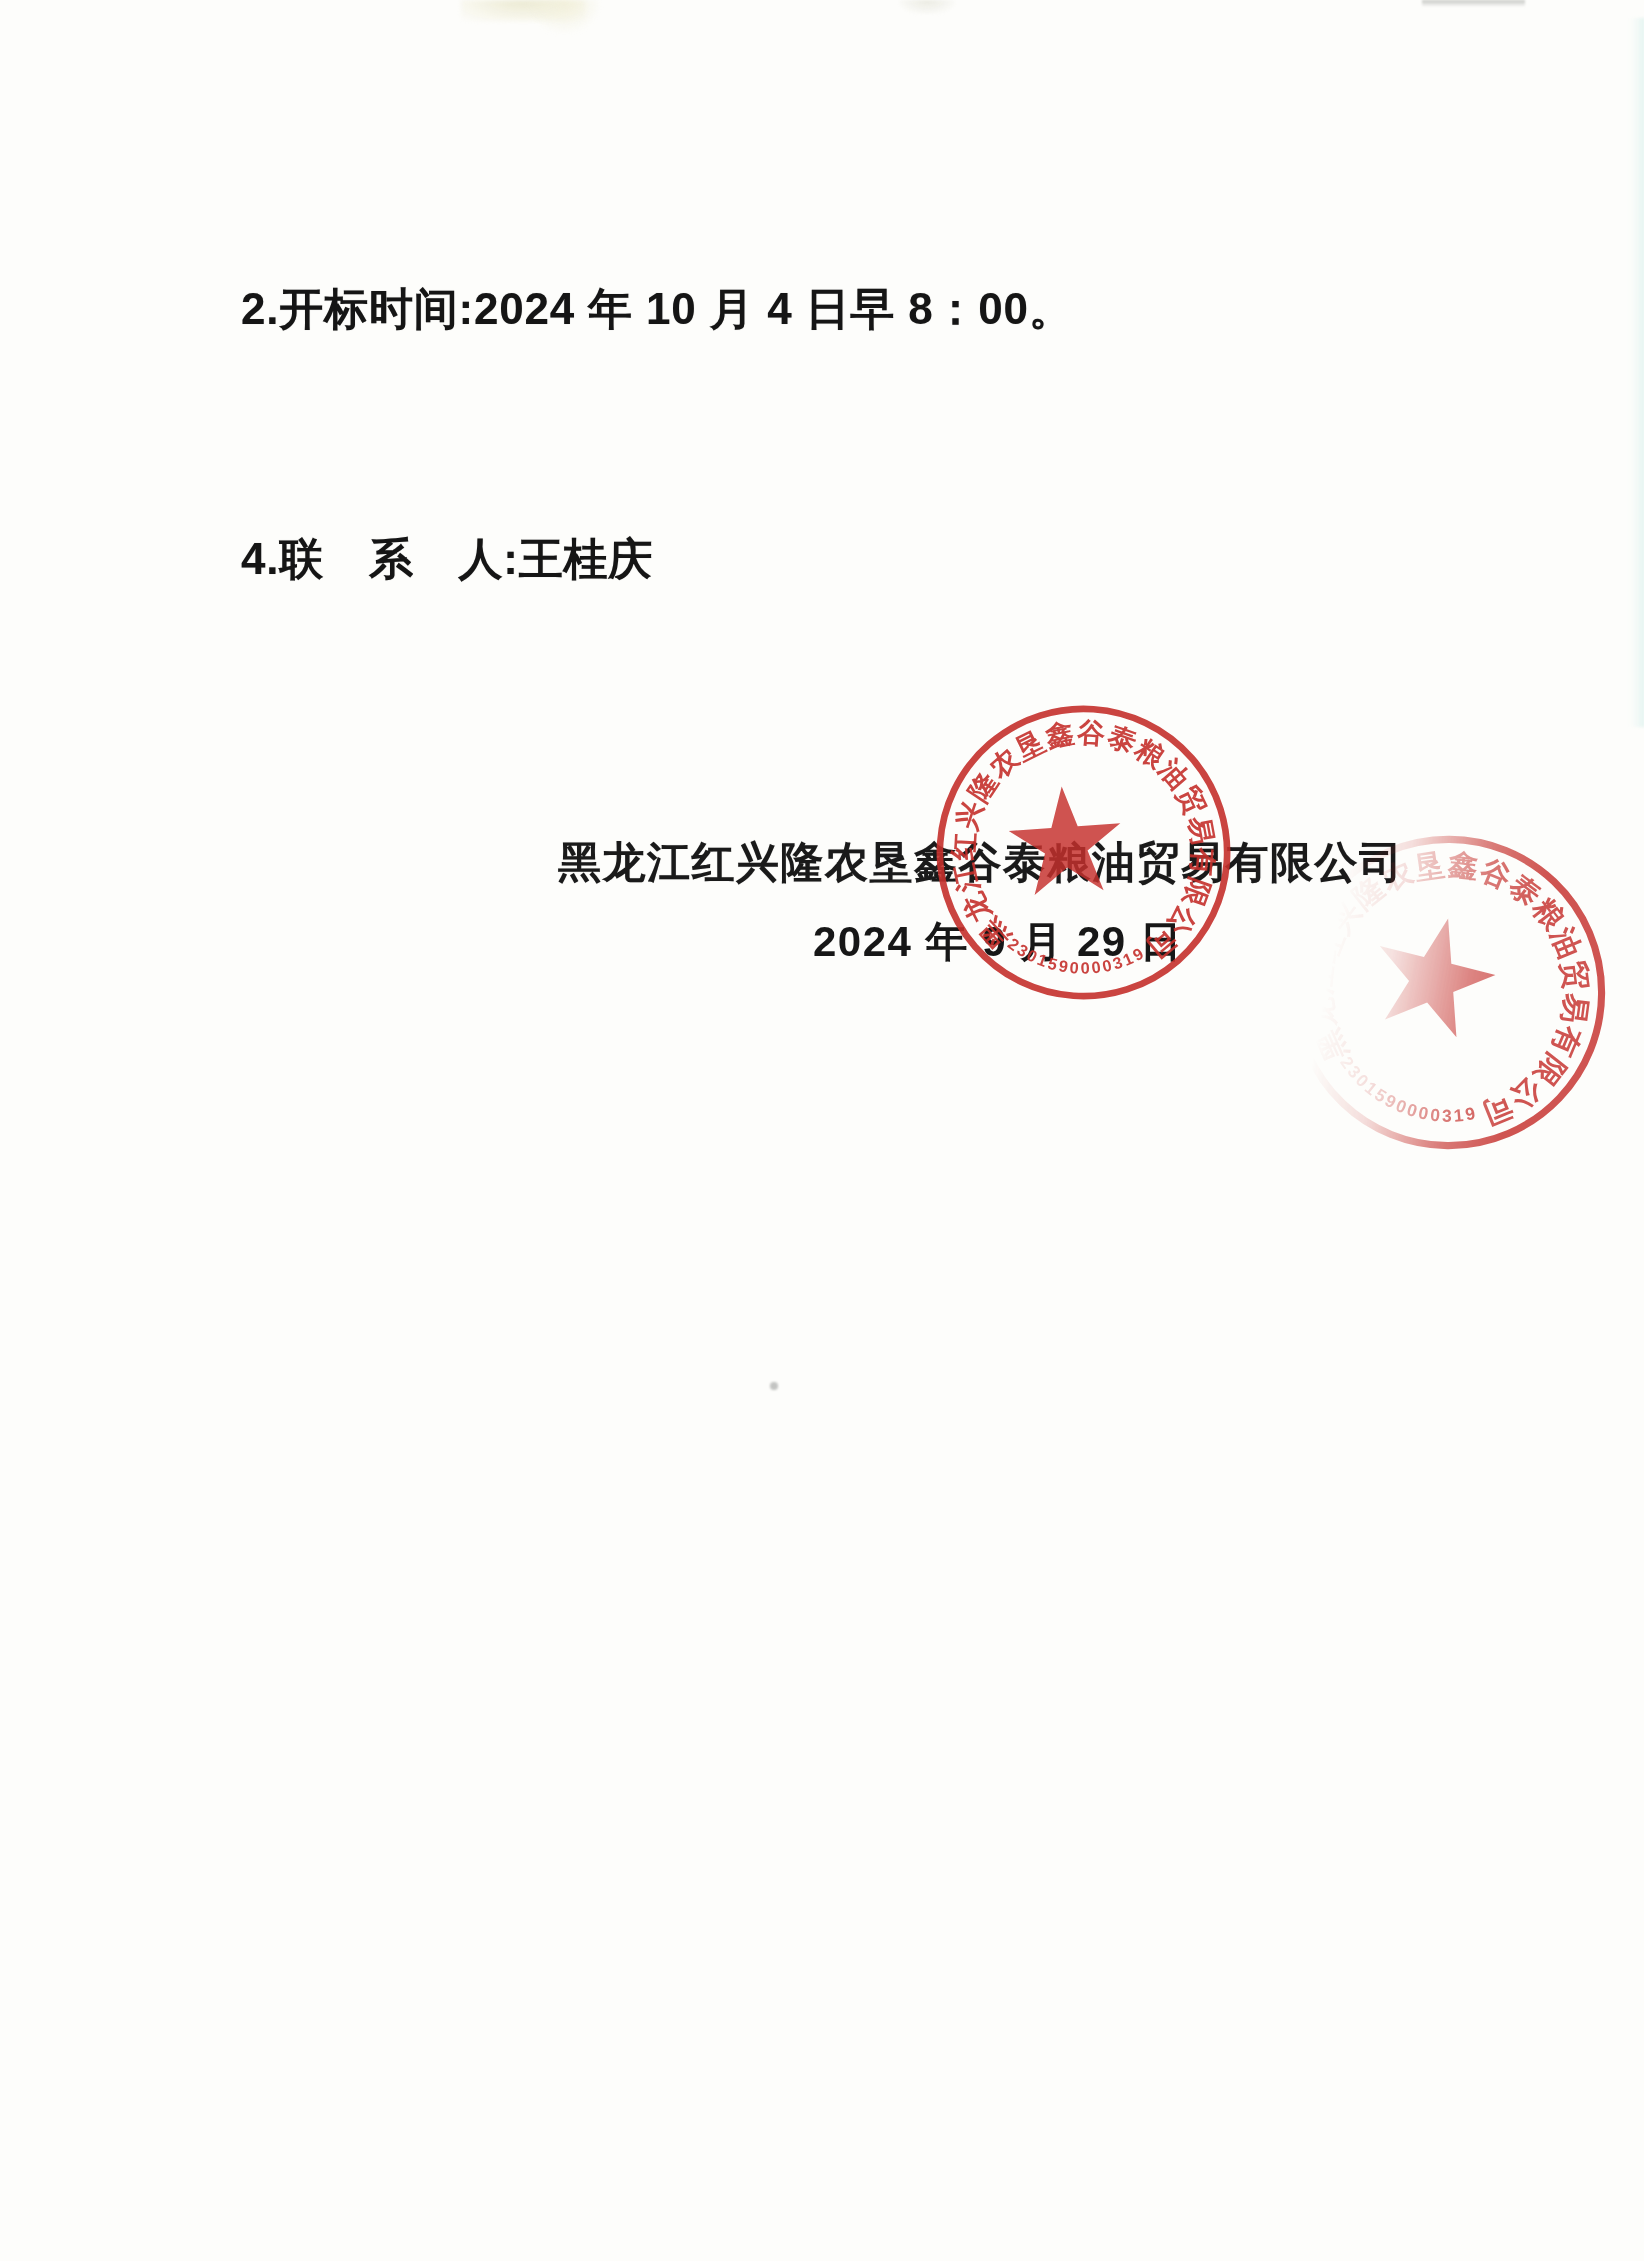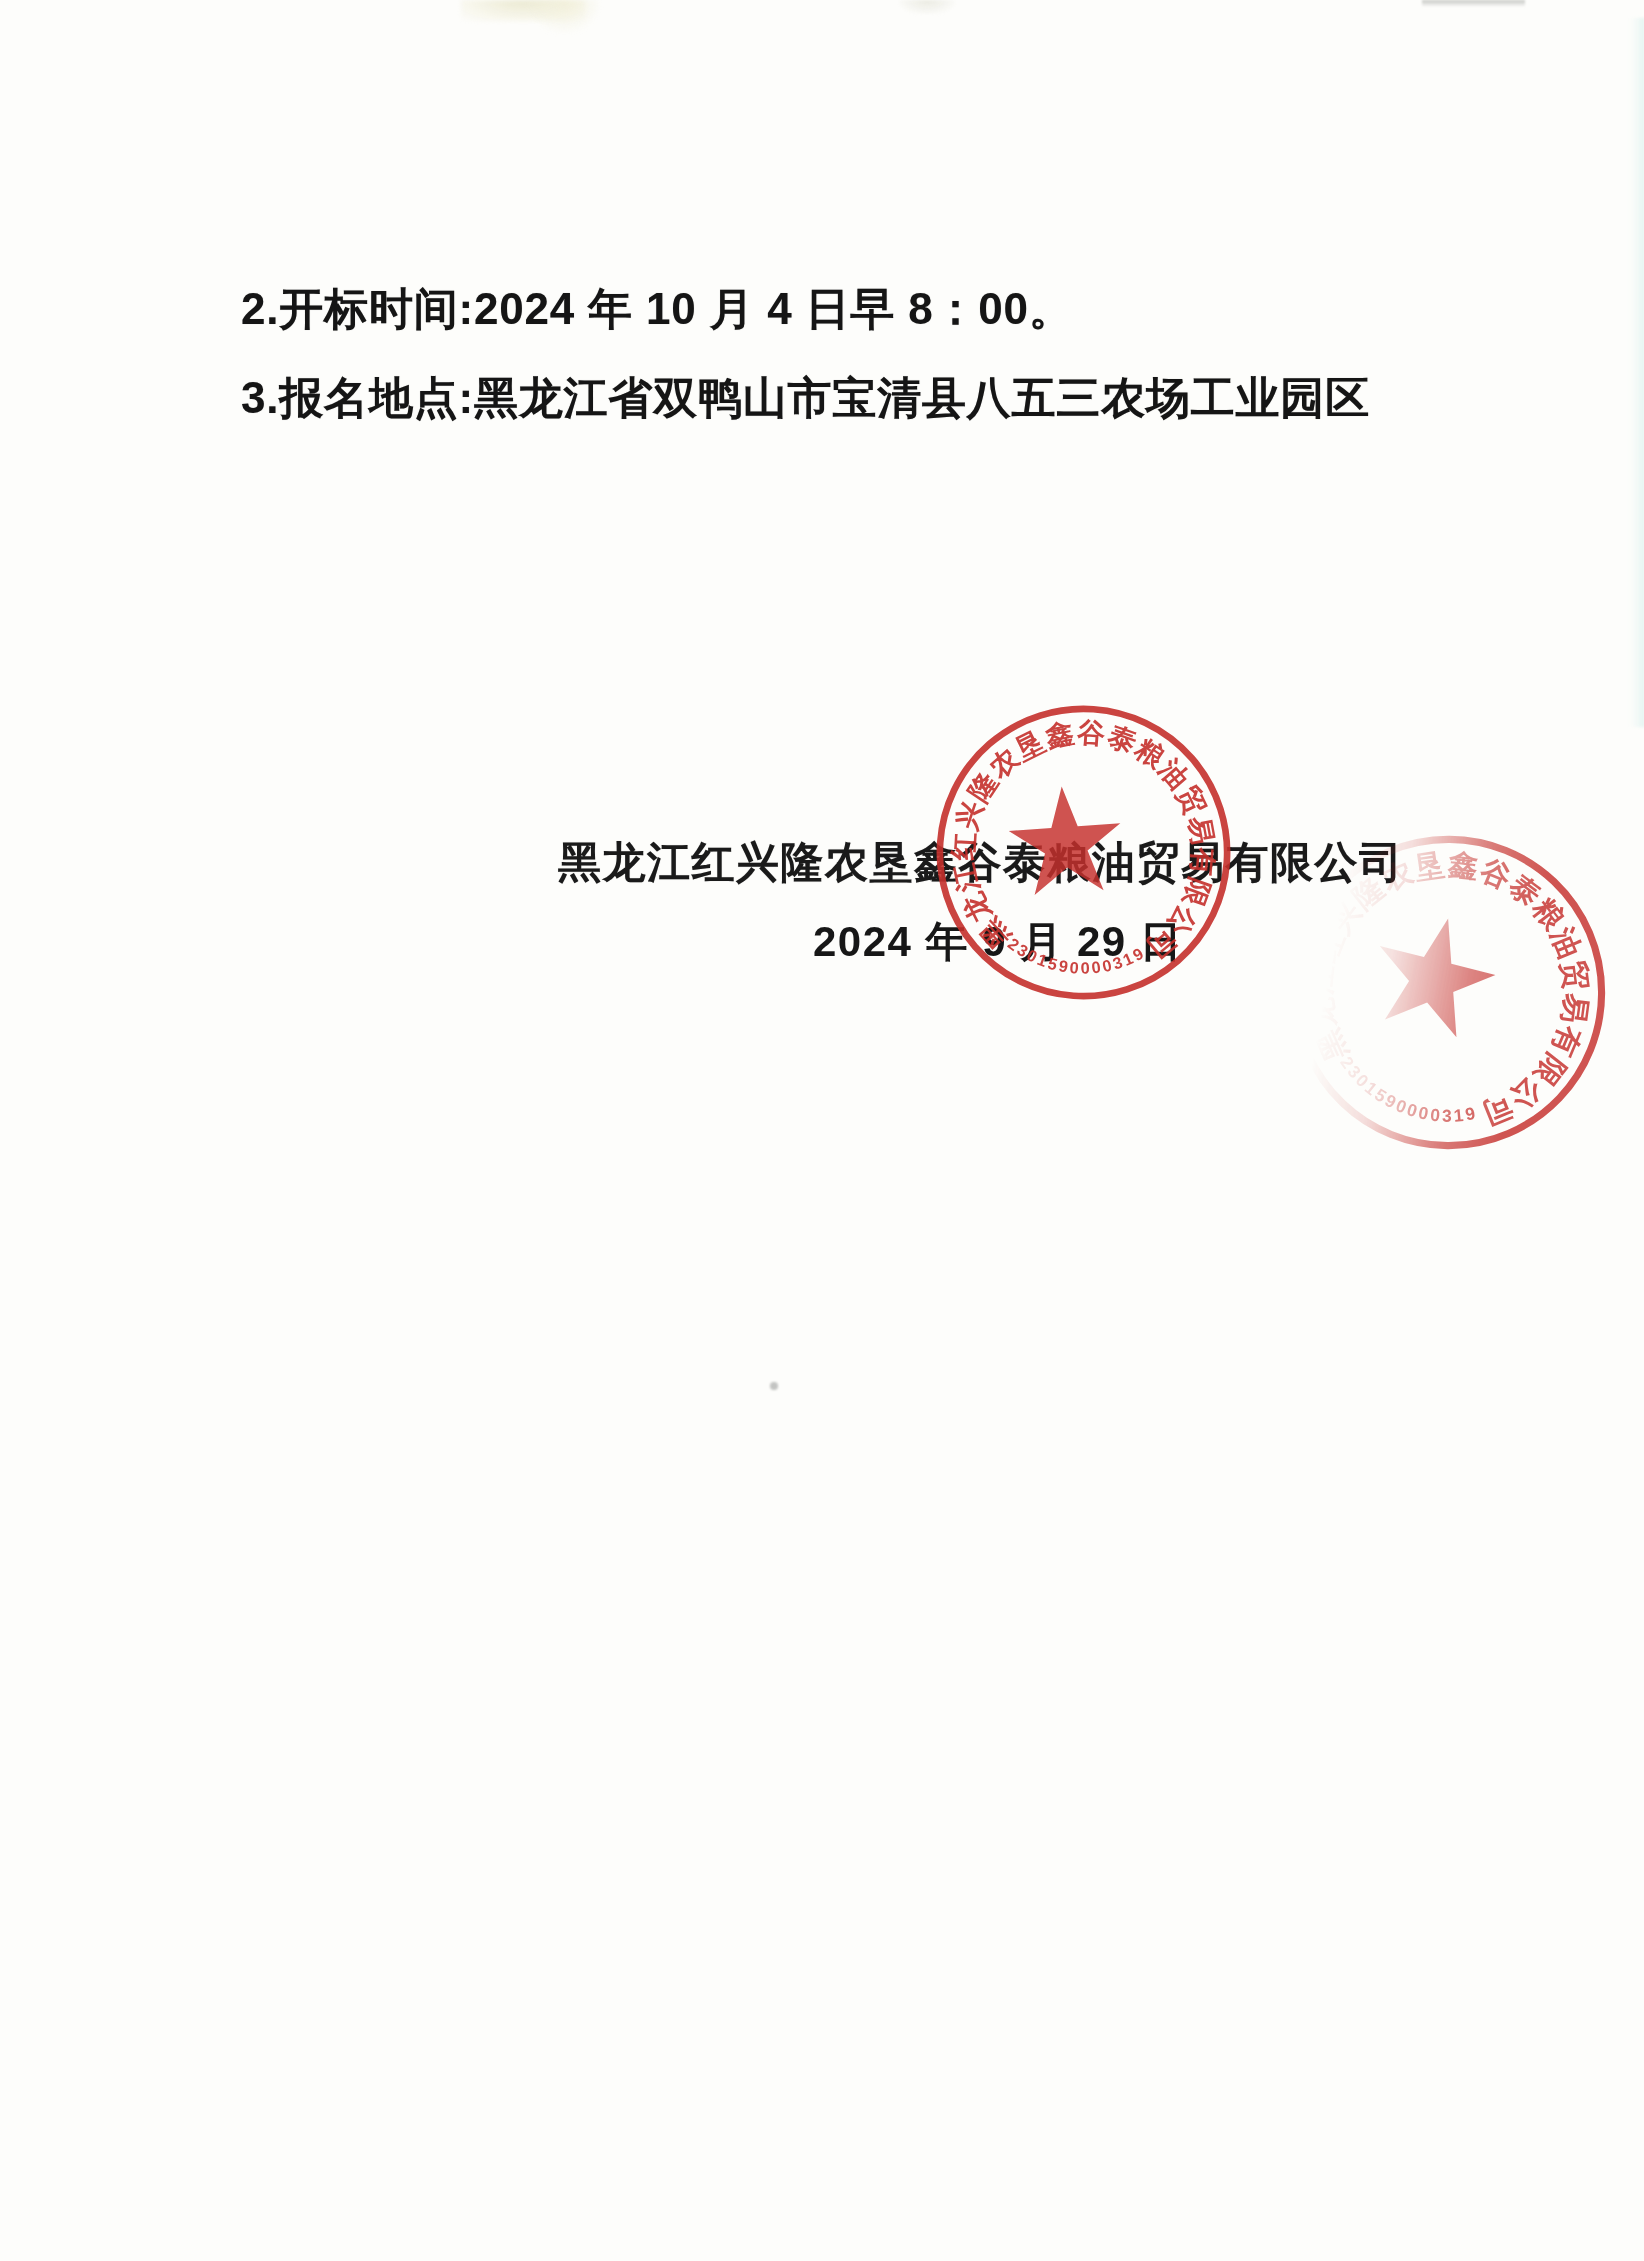"3.报名地点:黑龙江省双鸭山市宝清县八五三农场工业园区" div.line { html: <div>3.报名地点:黑龙江省双鸭山市宝清县八五三农场工业园区</div> -> none }
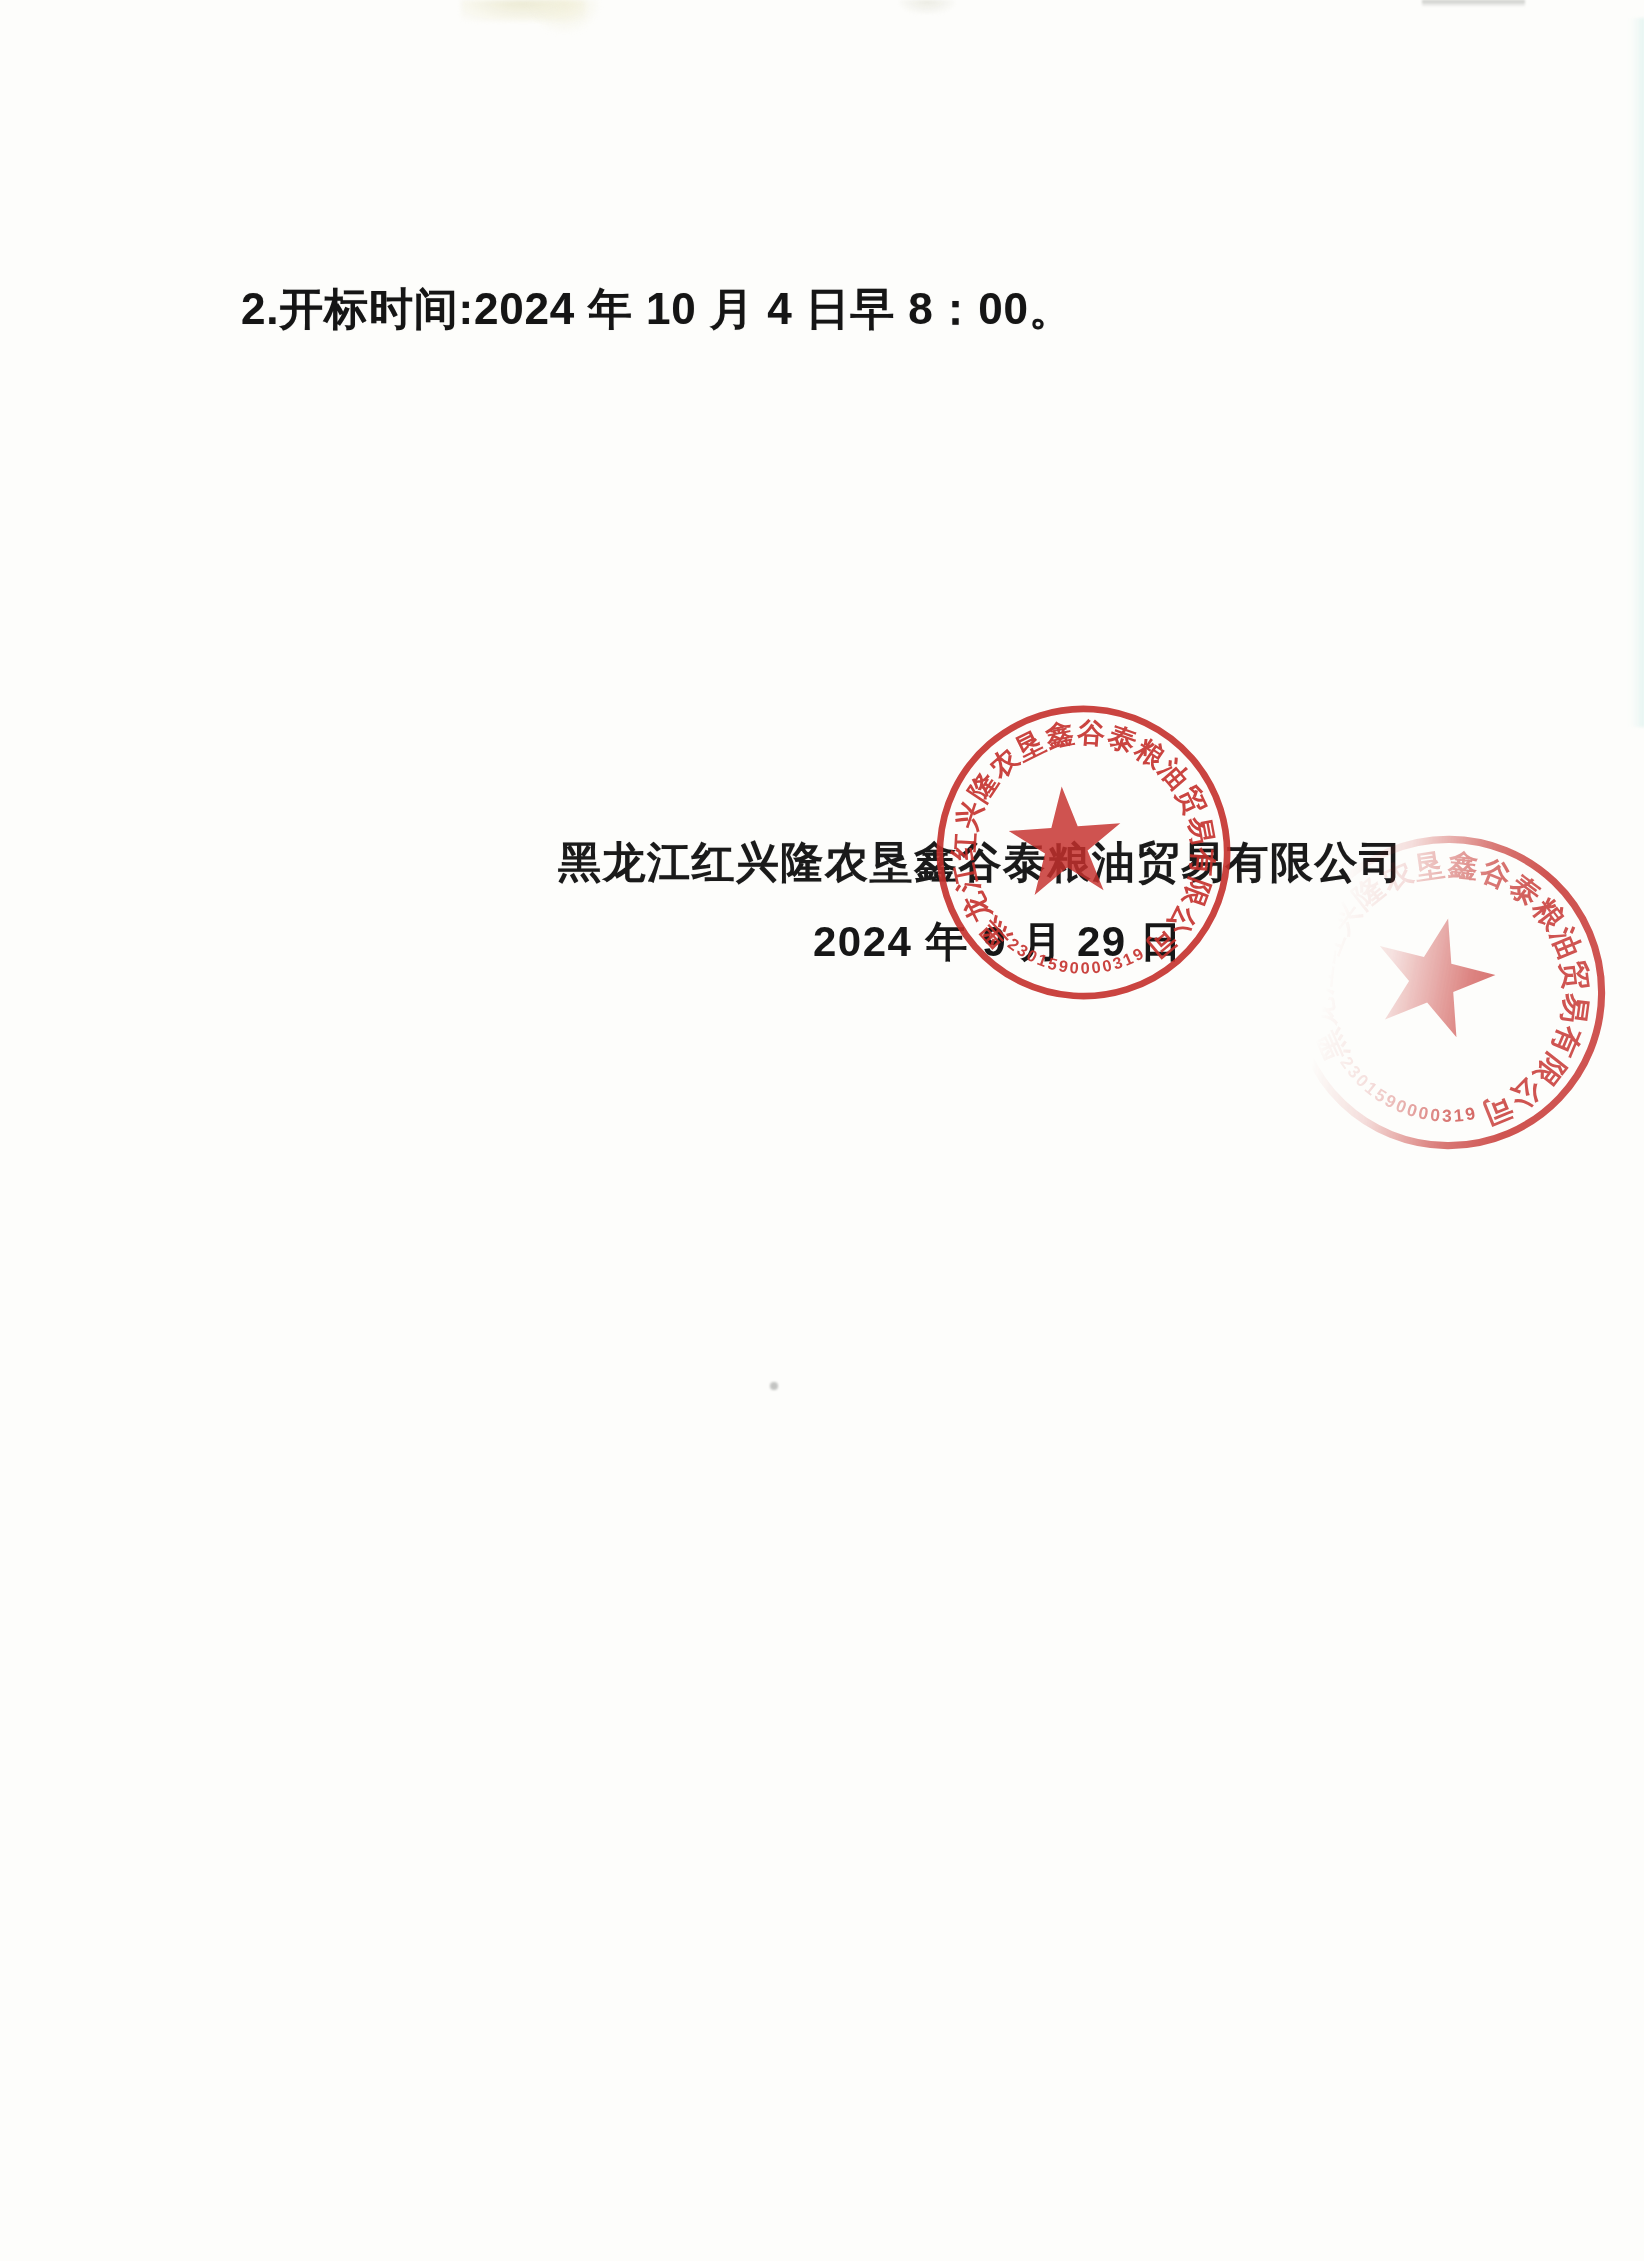"4.联 系 人:王桂庆" div.line { html: none -> <div>4.联 系 人:王桂庆</div> }
